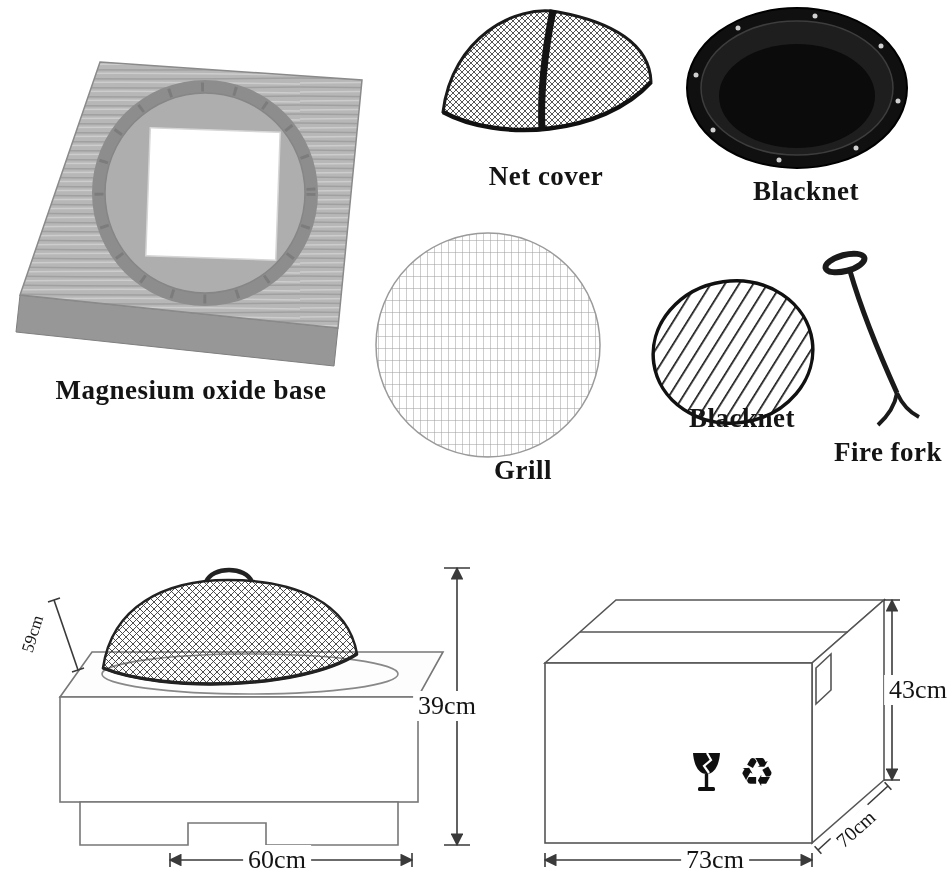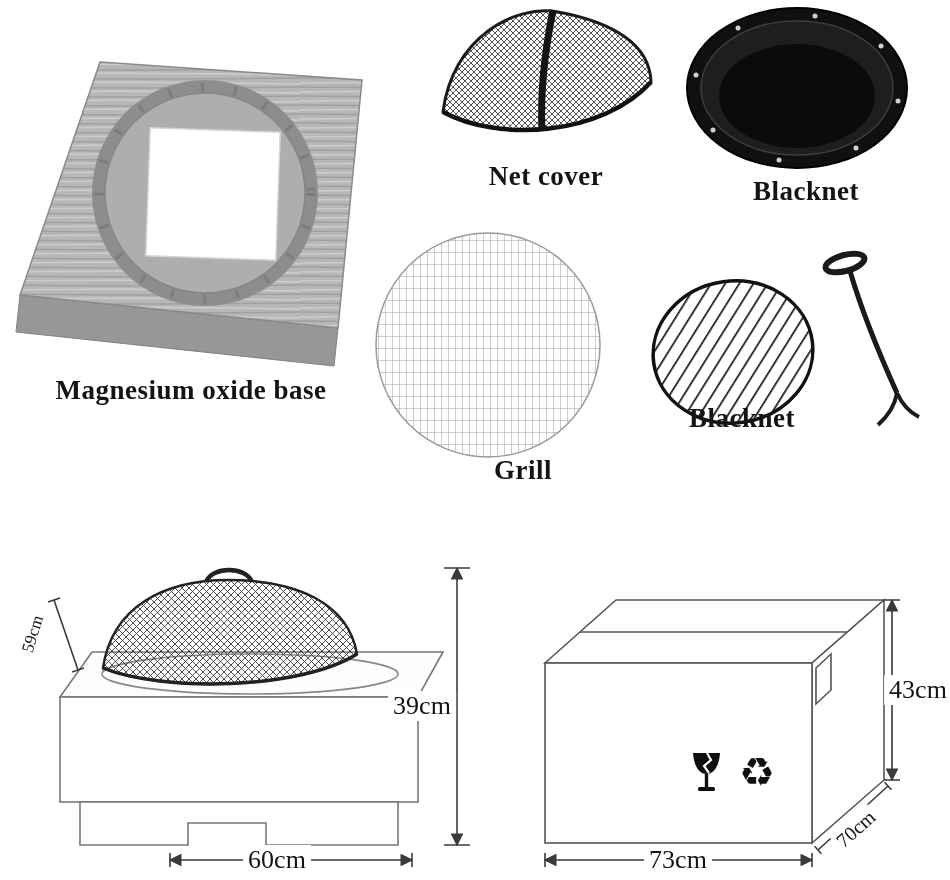"Fire fork" div.lbl { html: none -> <div>Fire fork</div> }
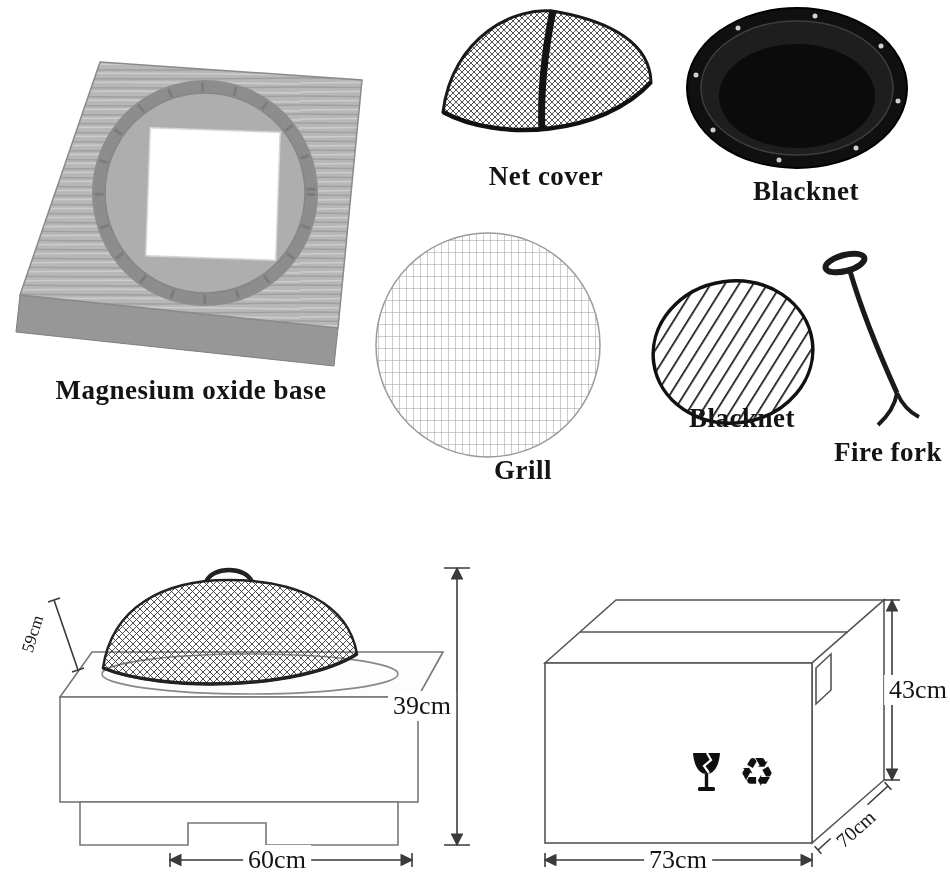"39cm" div.lbl { left: 422px -> 447px }
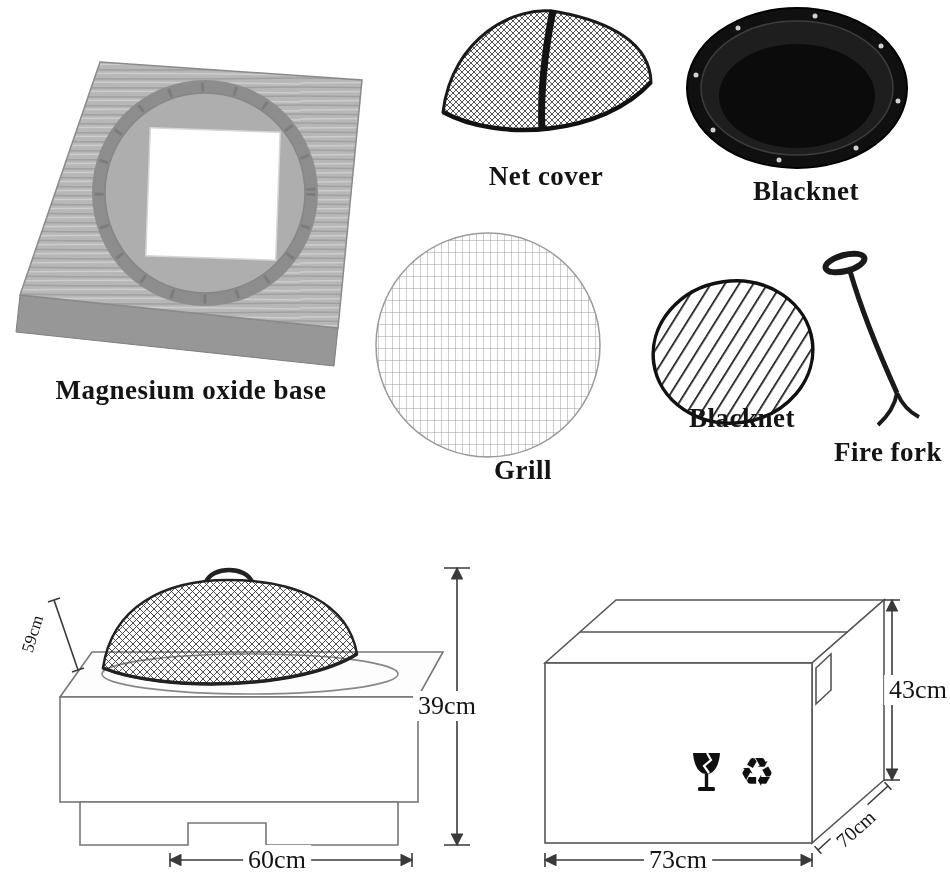"73cm" div.lbl { left: 678px -> 715px }
